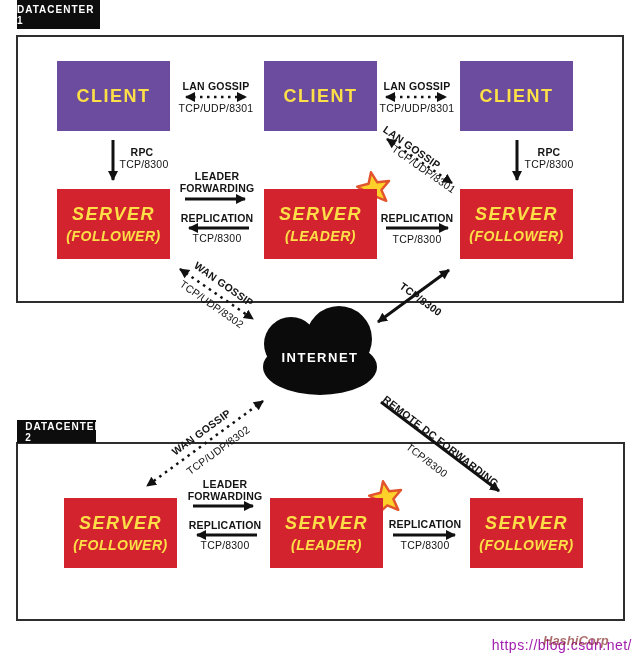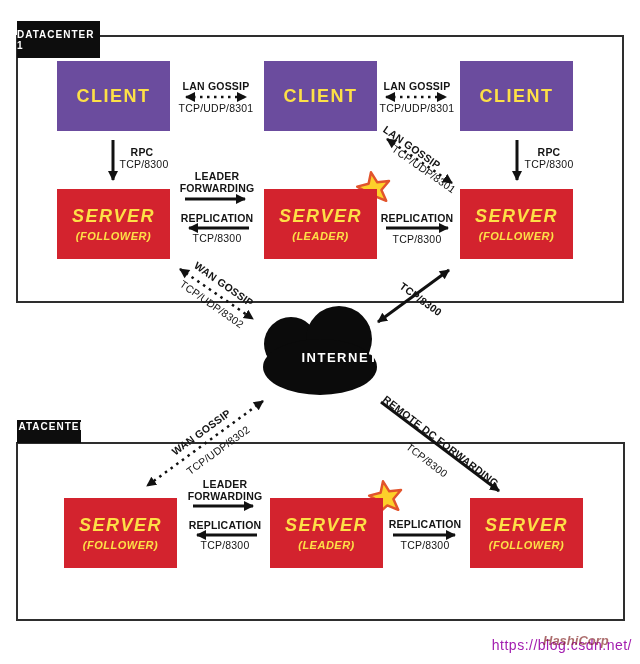"DATACENTER 1" div.dc-tag { height: 37px -> 29px; top: 21px -> 0 }
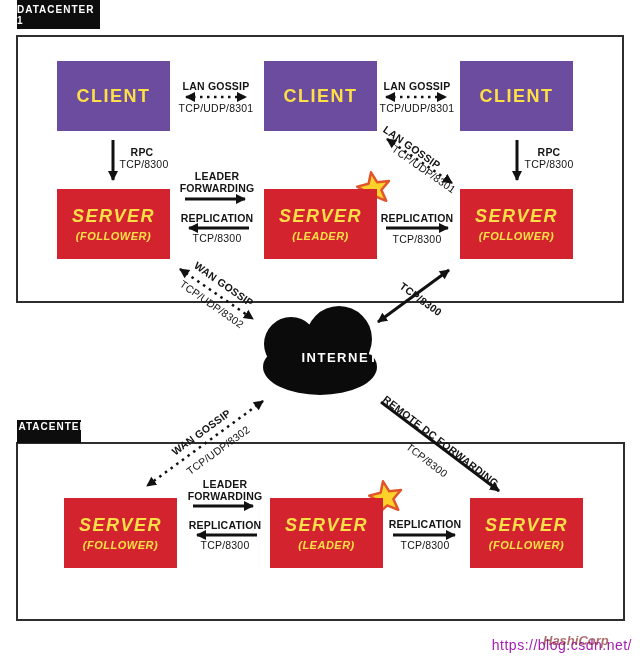"(FOLLOWER)" .box .role { font-size: 11px -> 14px }
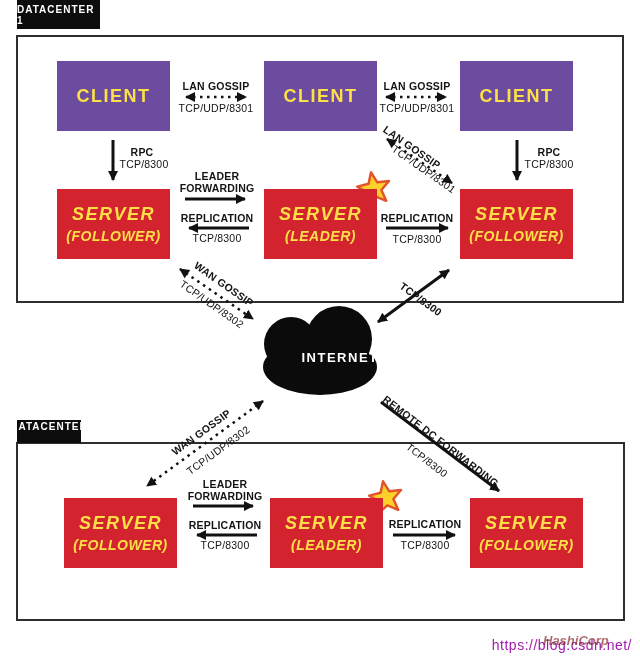"INTERNET" .internet-label { margin-left: 20px -> none }
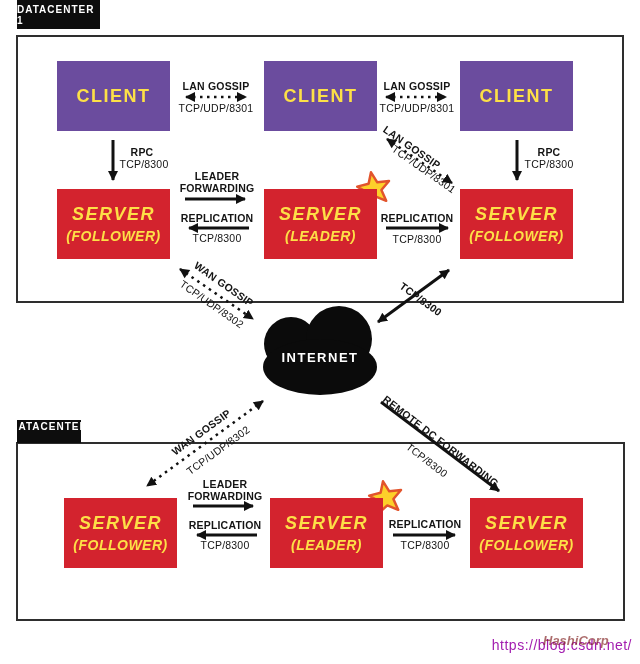"DATACENTER 2" div.dc-tag { padding-left: none -> 15px }
